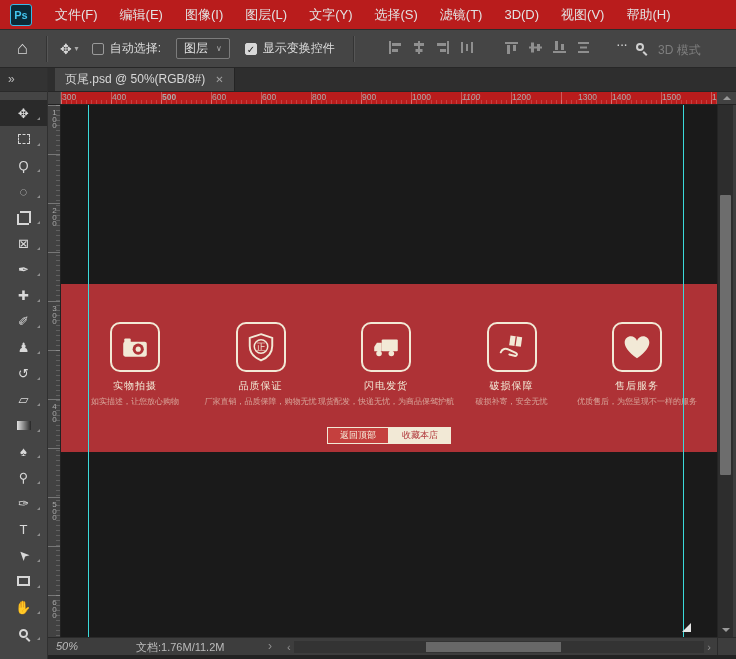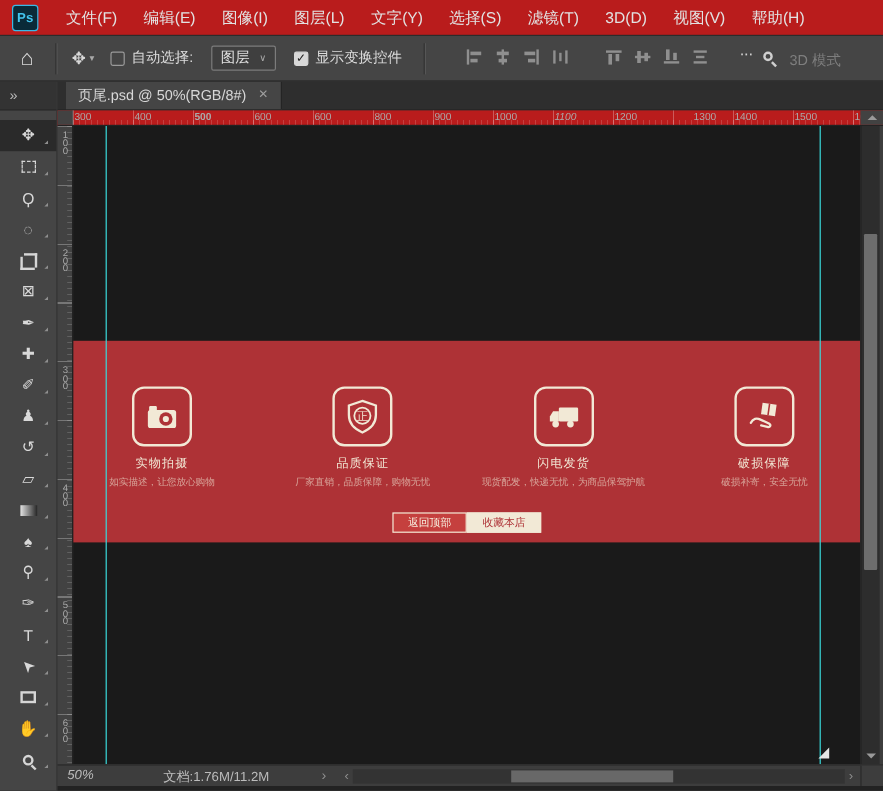"售后服务" div.bitem { html: none -> <div> <div> <svg> <path></path> </svg> </div> <div>售后服务</div> <div>优质售后，为您呈现不一样的服务</div> </div> }
